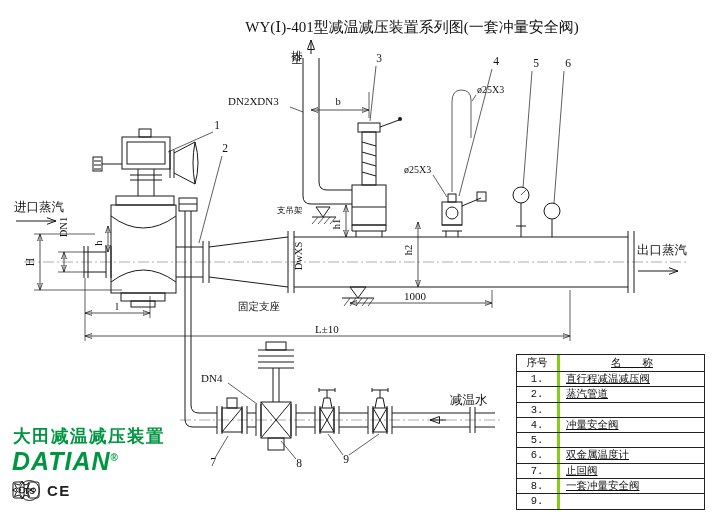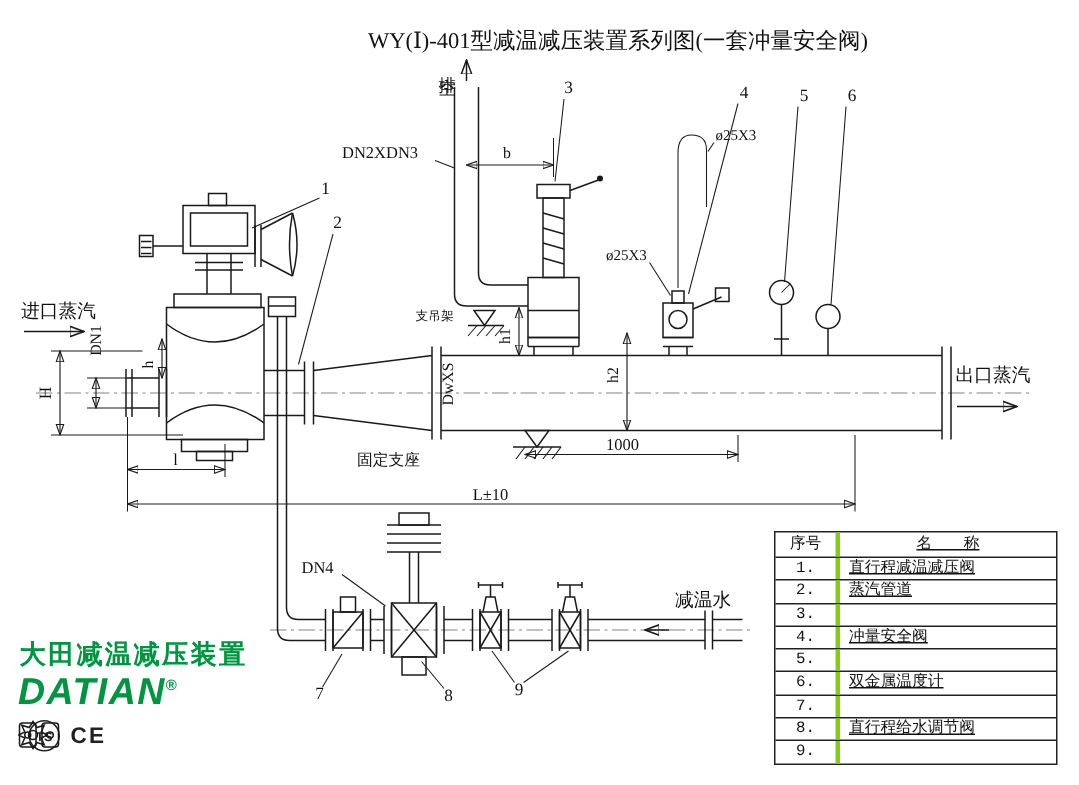"止回阀" div.c2 { html: none -> <div>止回阀</div> }
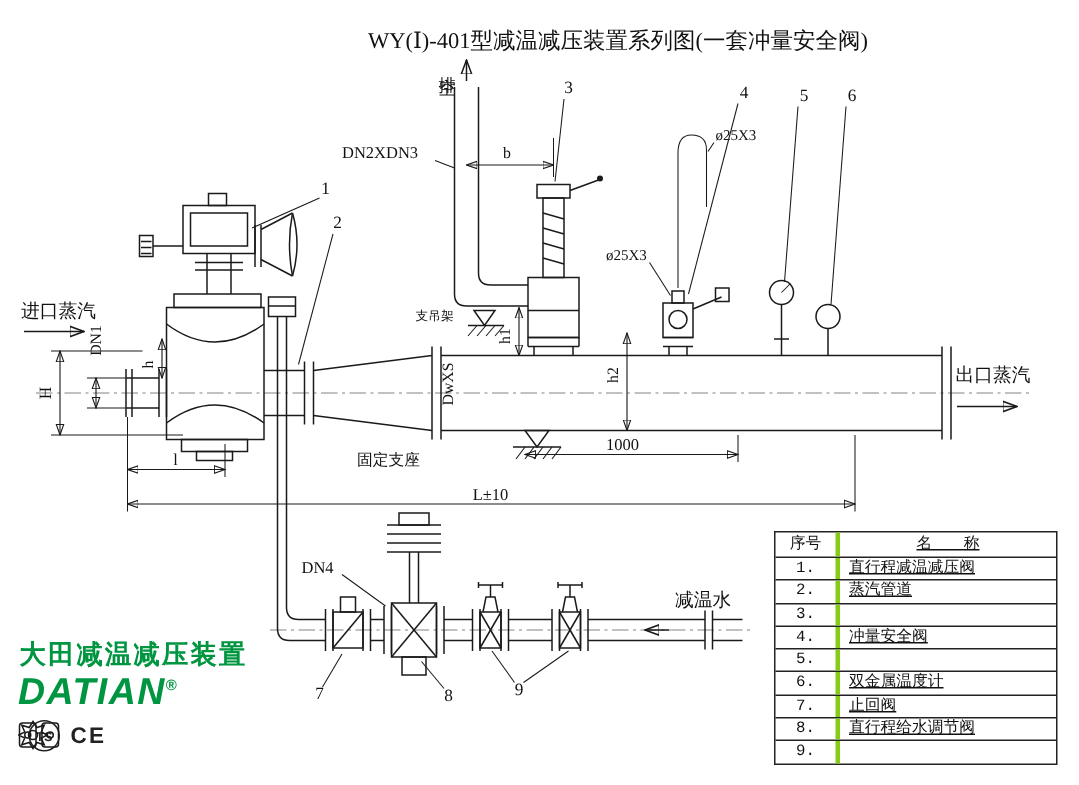"直行程给水调节阀" div.c2 { text: 直行程给水调节 -> 一套冲量安全 }
